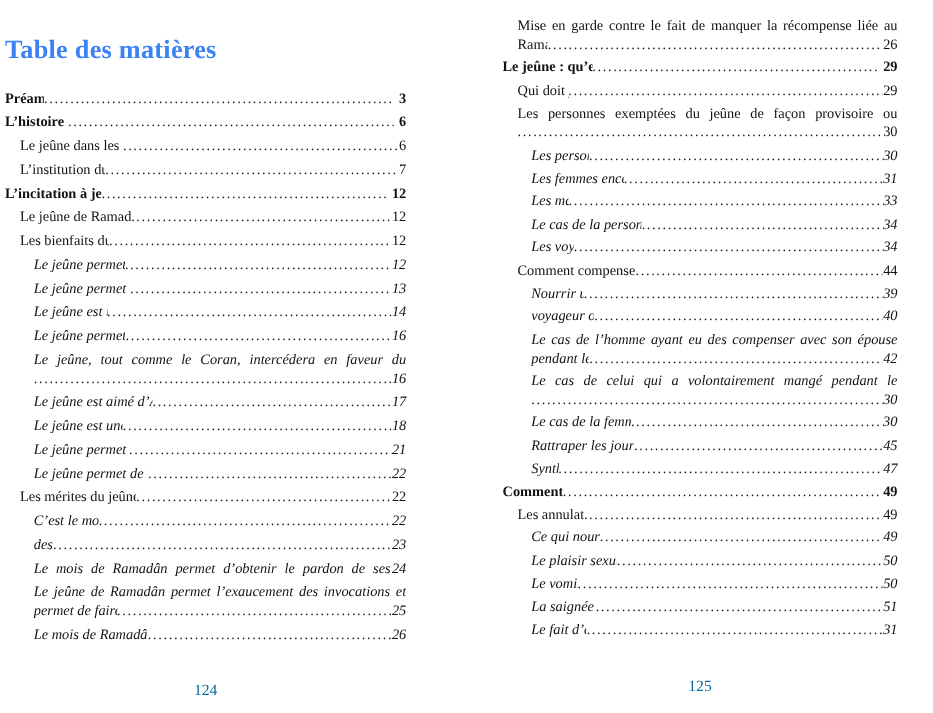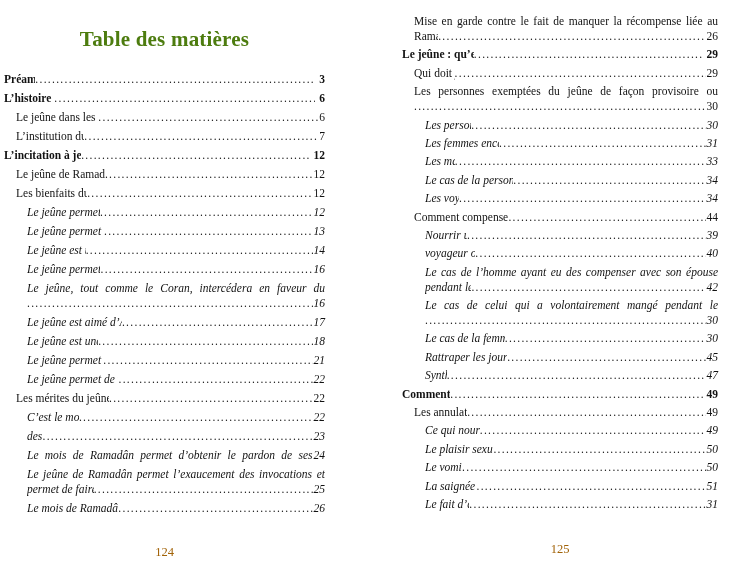"Table des matières" .toc-title { color: #4d7c0f -> #3b82f6; text-align: center -> none }
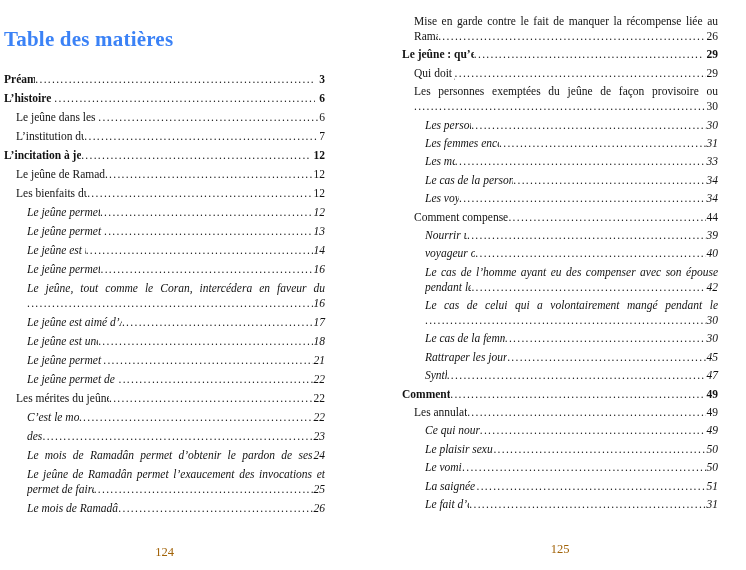"124" .folio { color: #a16207 -> #0369a1 }
